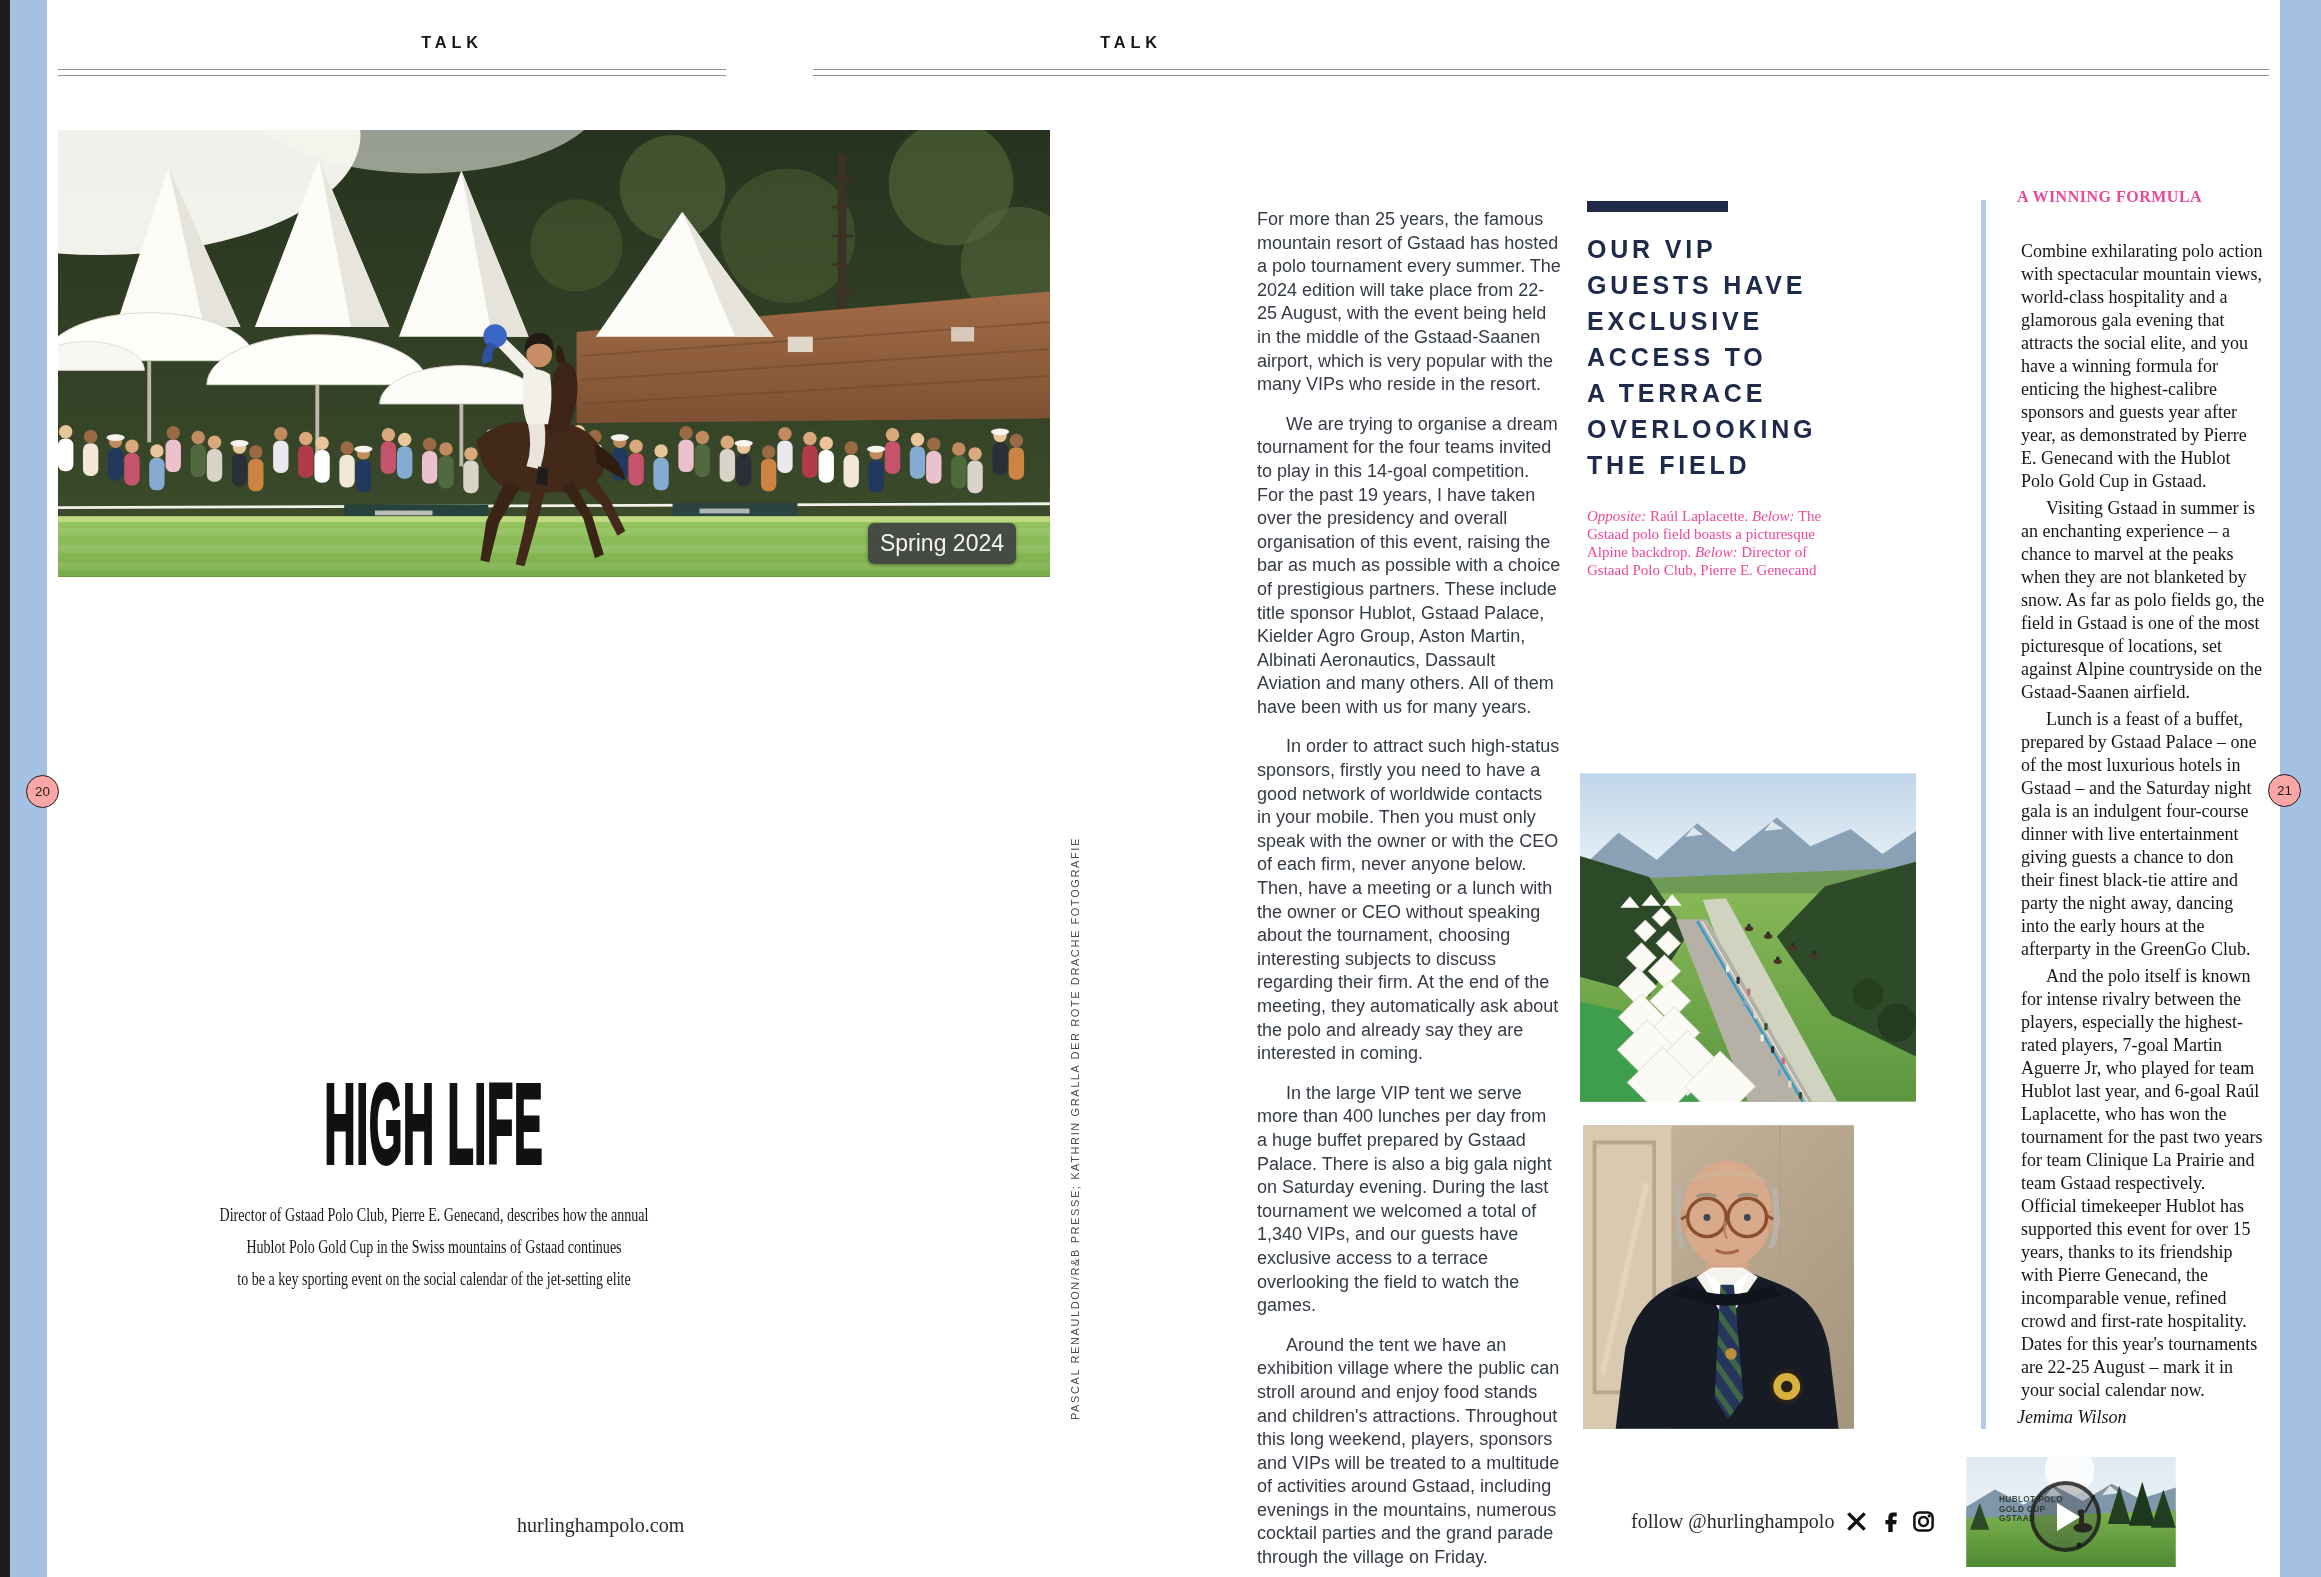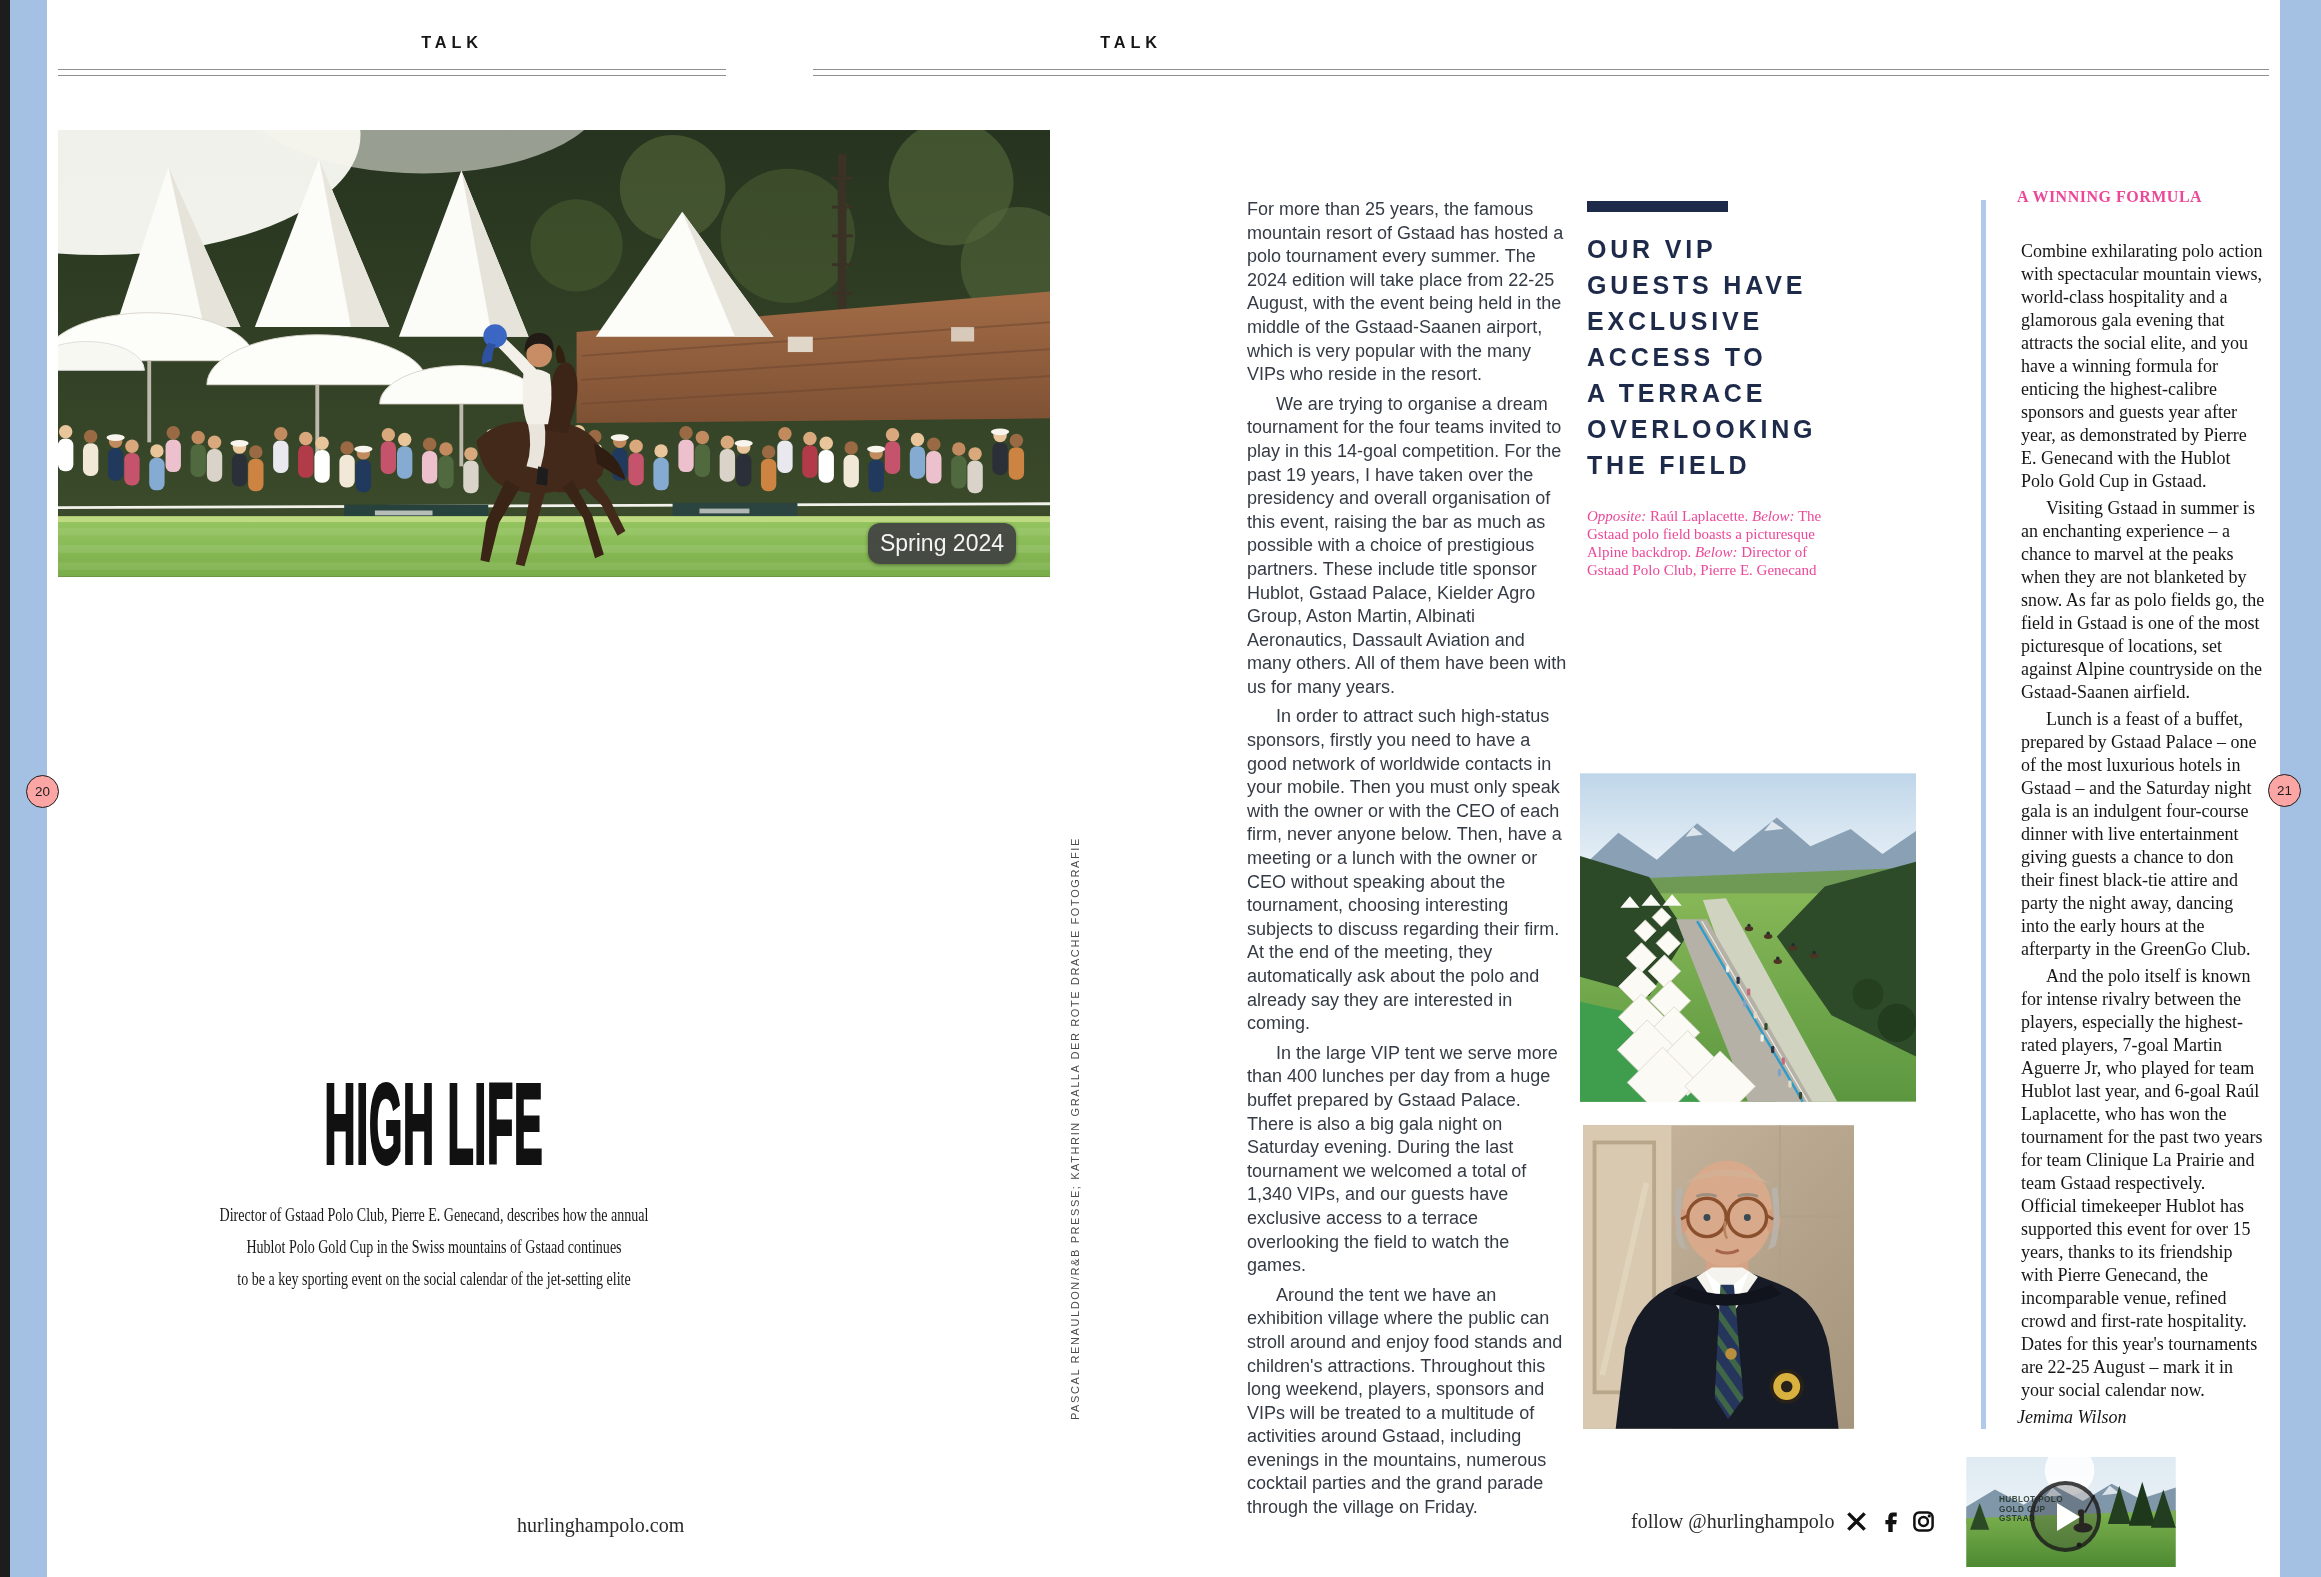"For more than 25 years," #body-col p { margin: 6px -> 16px }
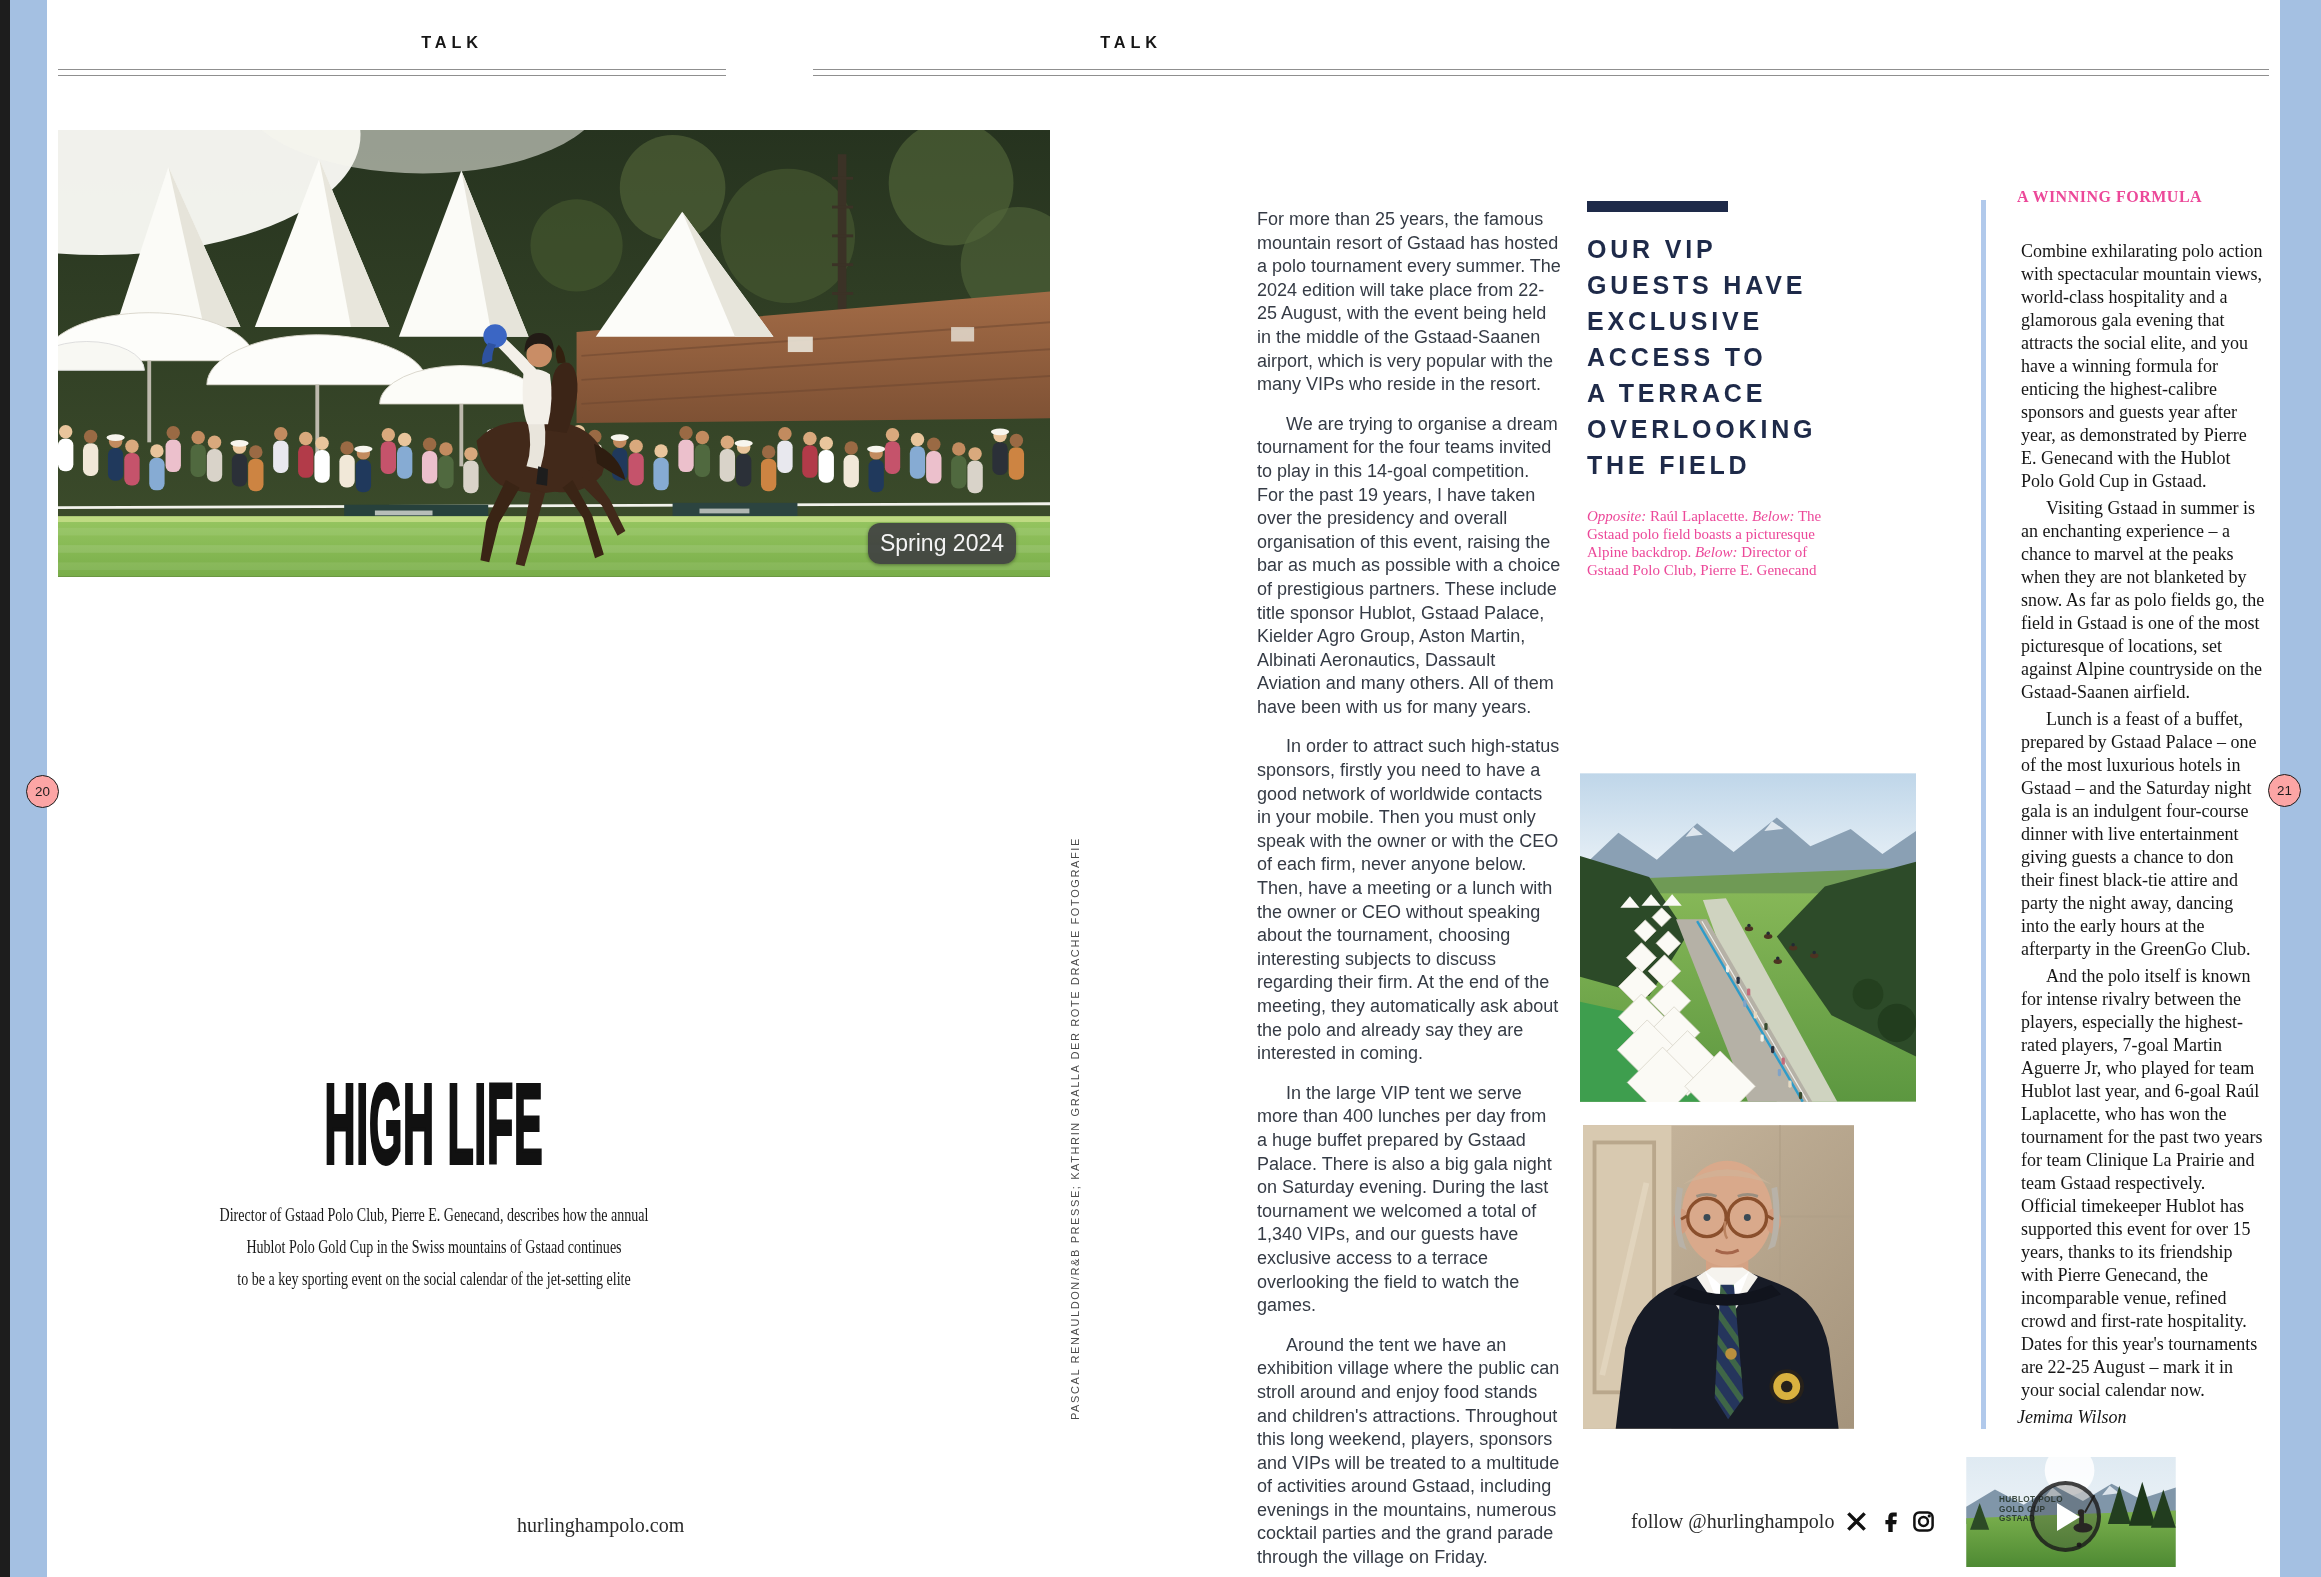"Spring 2024" #spring-tag { border-radius: 12px -> 6px }
